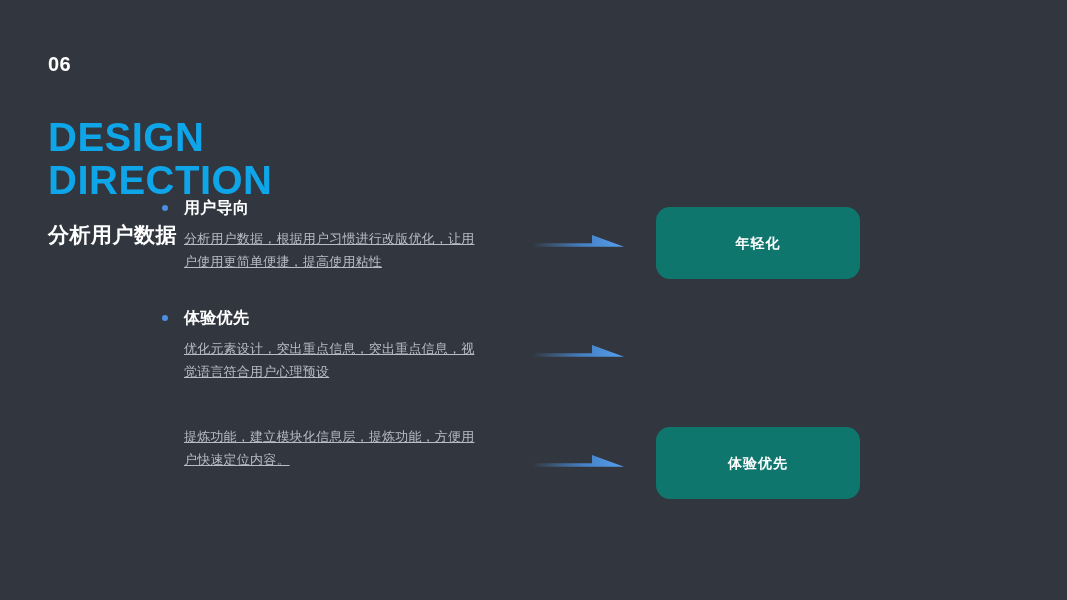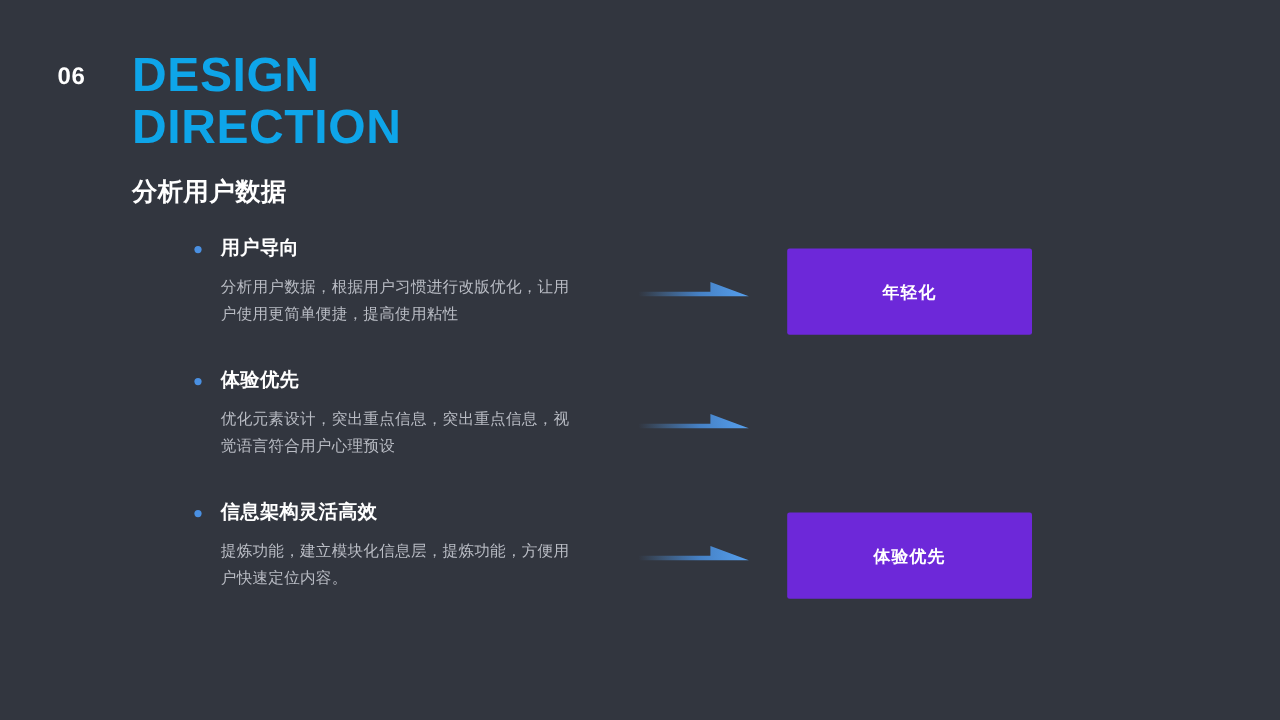"06" .header { flex-direction: none -> column }
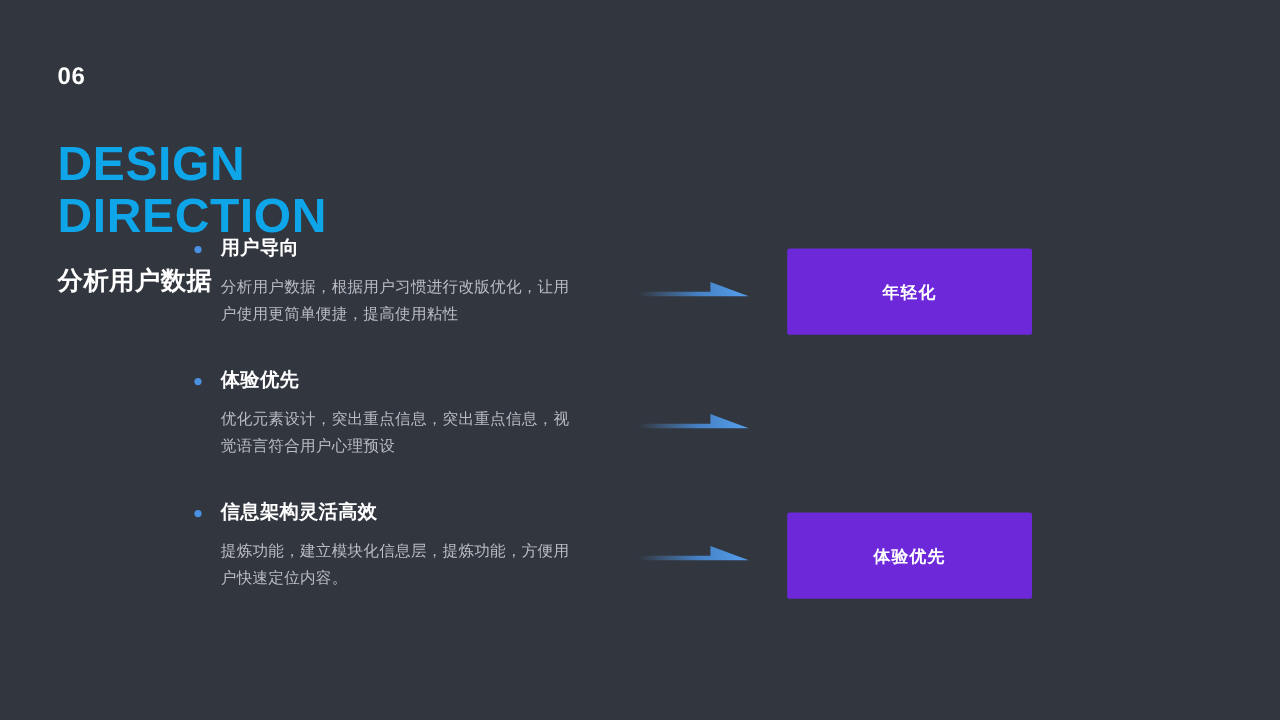"分析用户数据，根据用户习惯进行改版优化，让用户使用更简单便捷，提高使用粘性" .bullet-desc { text-decoration: none -> underline }
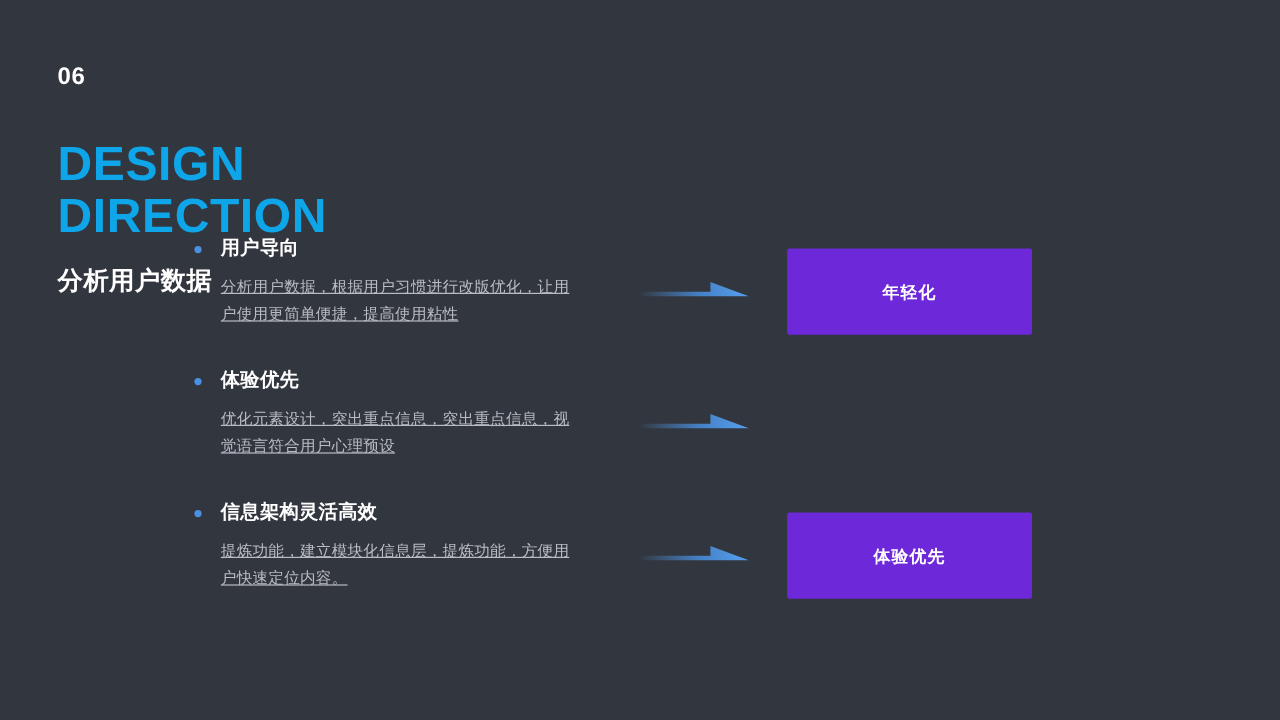"年轻化" .pill { background: #6d28d9 -> #0f766e; border-radius: 2px -> 14px }
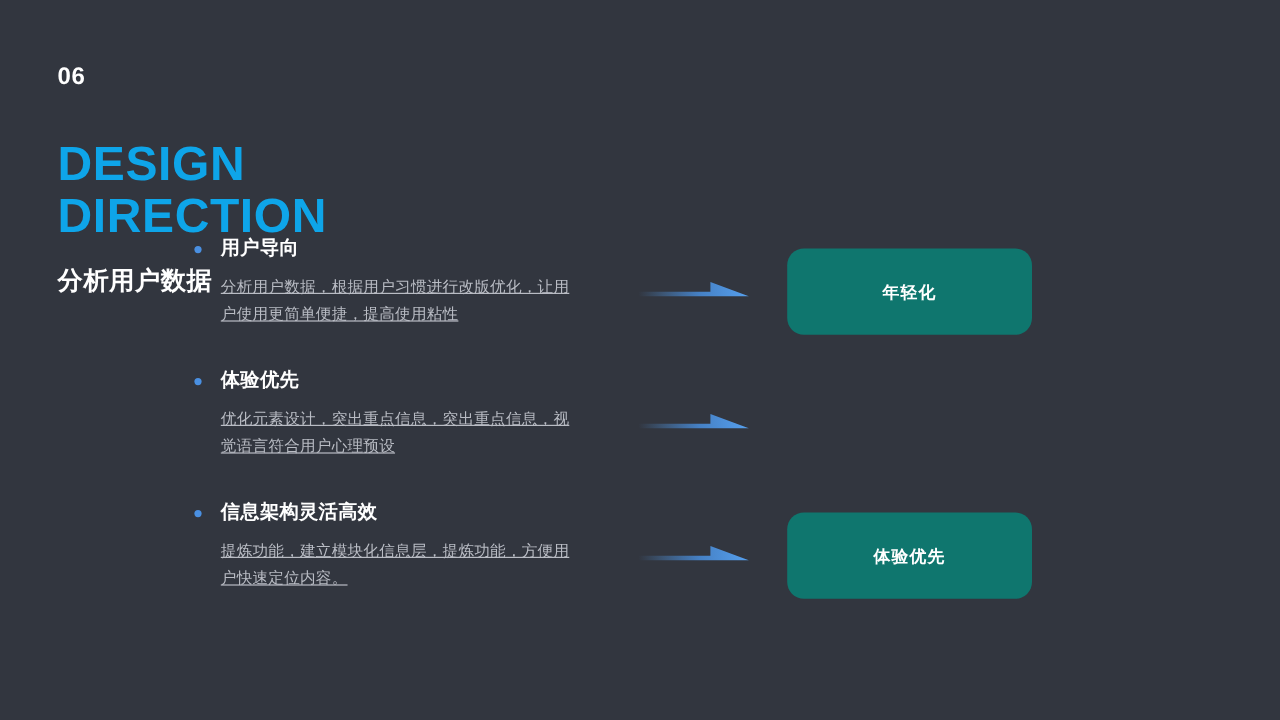"信息架构灵活高效" div.bullet-line { html: <div> <span></span> <span>信息架构灵活高效</span> </div> -> none }
